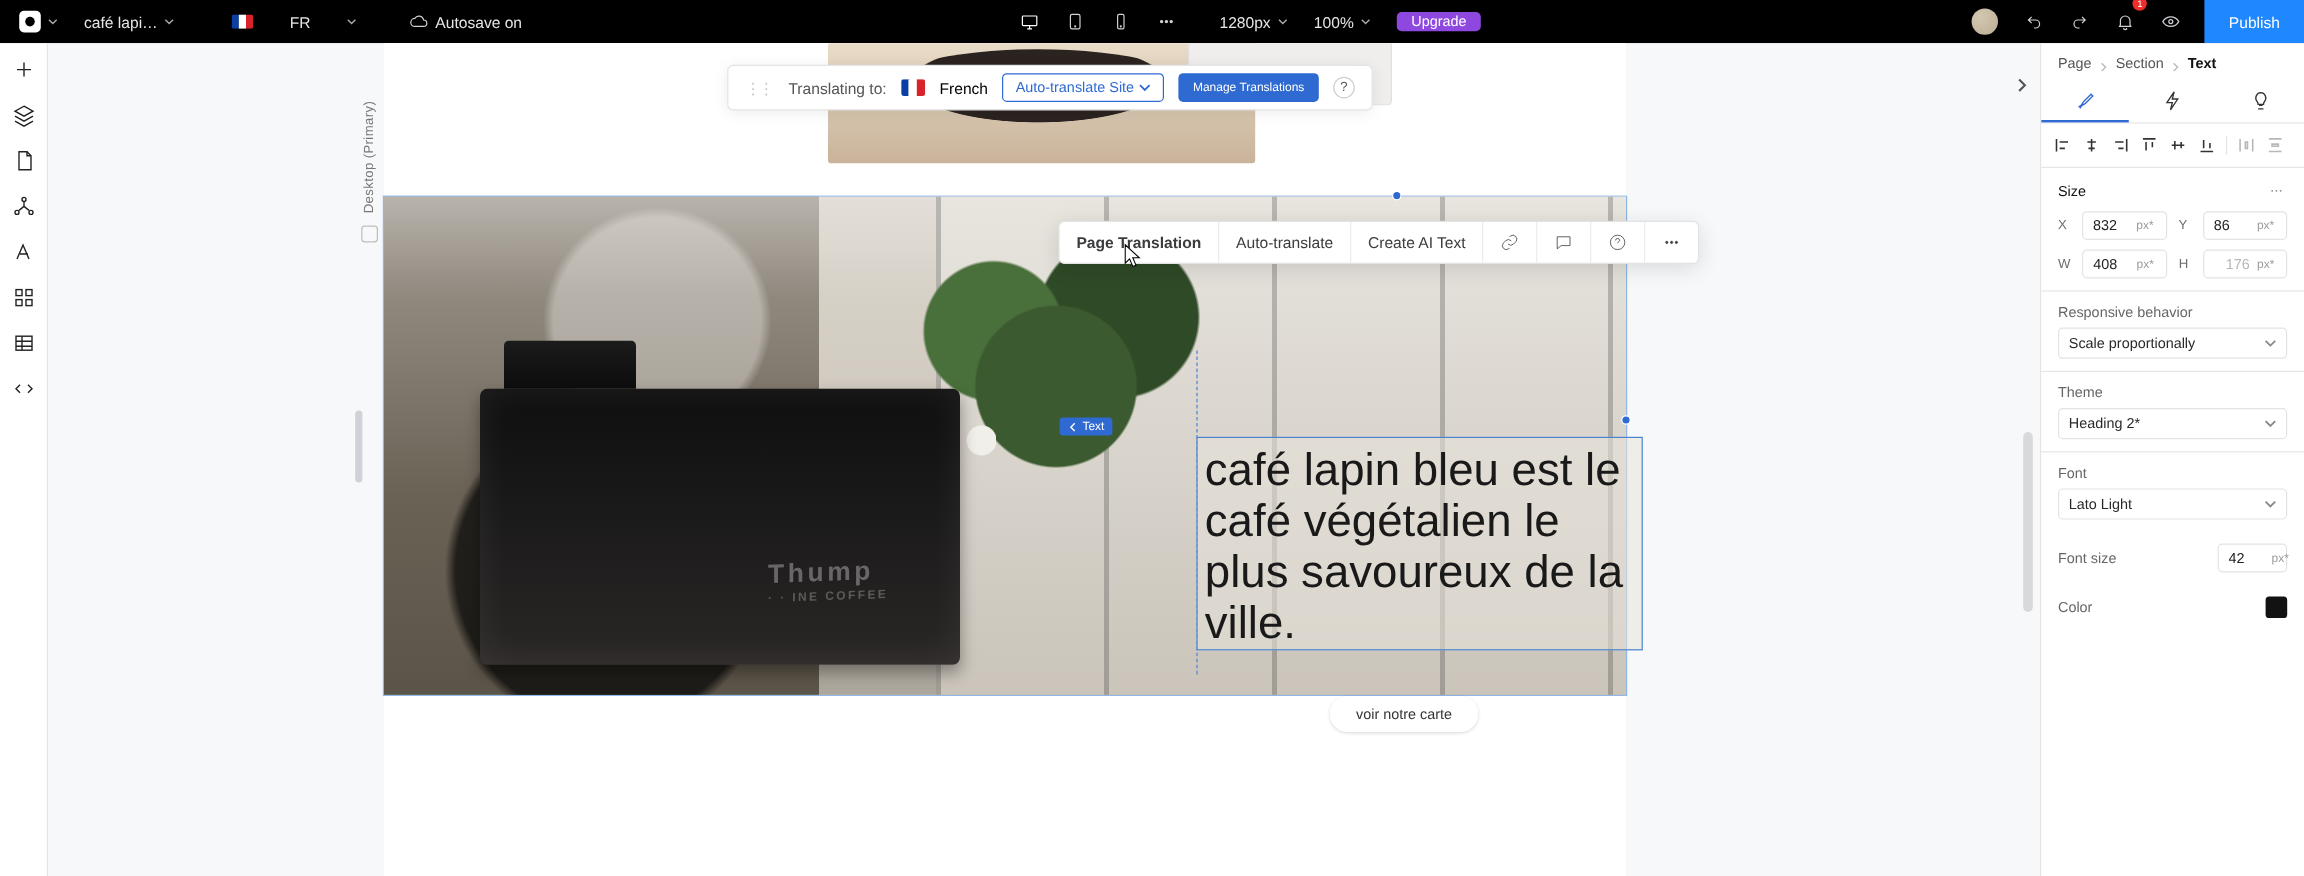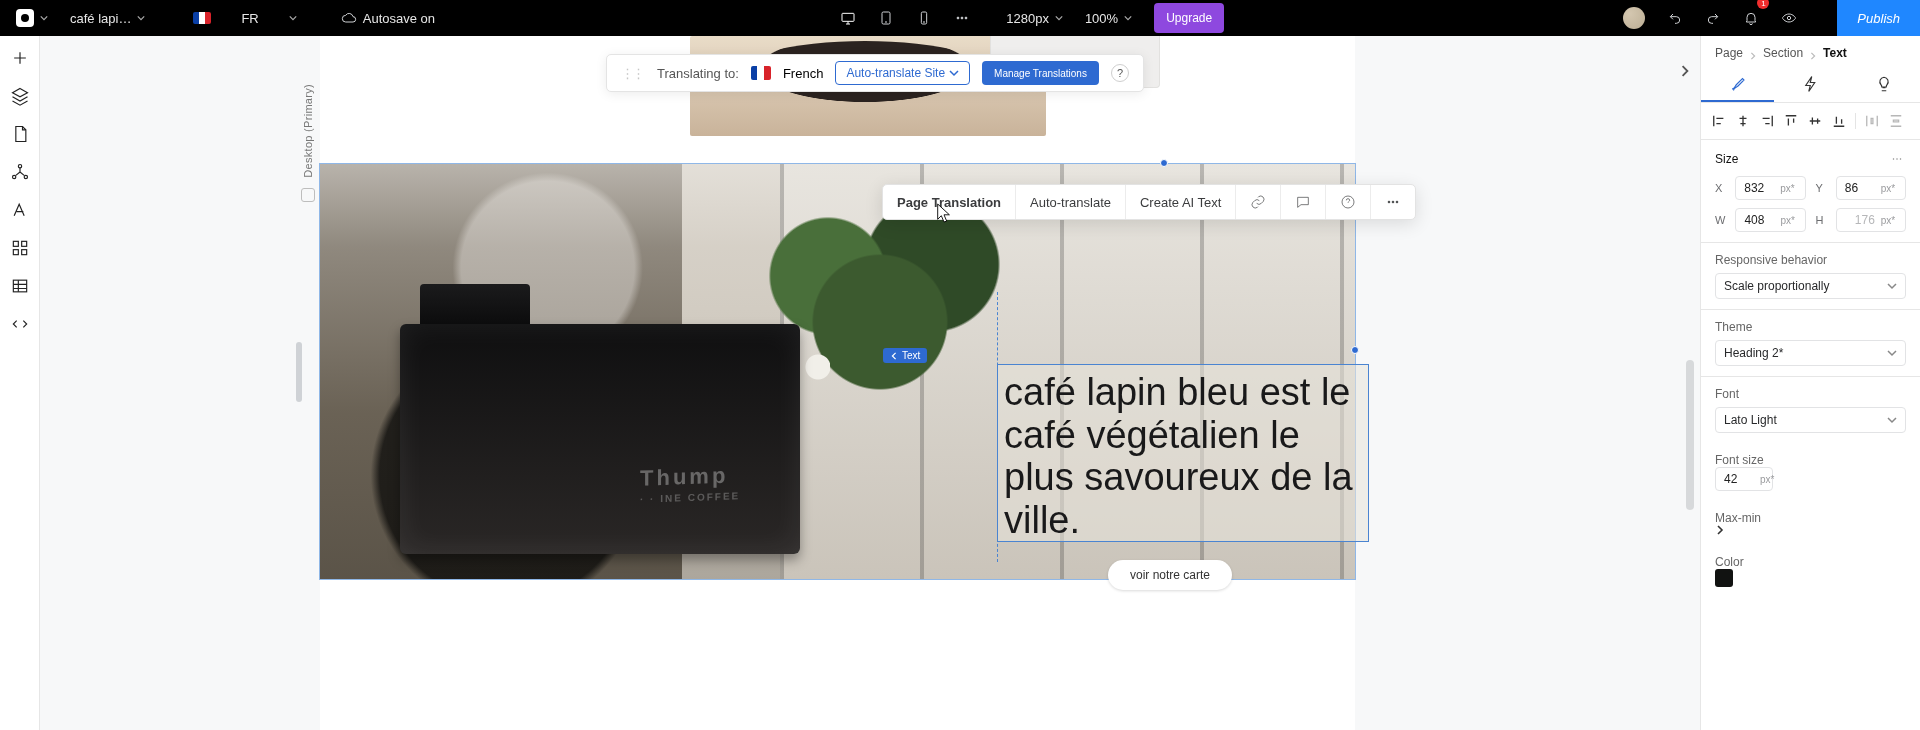"Upgrade" .upgrade-btn { height: 30px -> 16px }
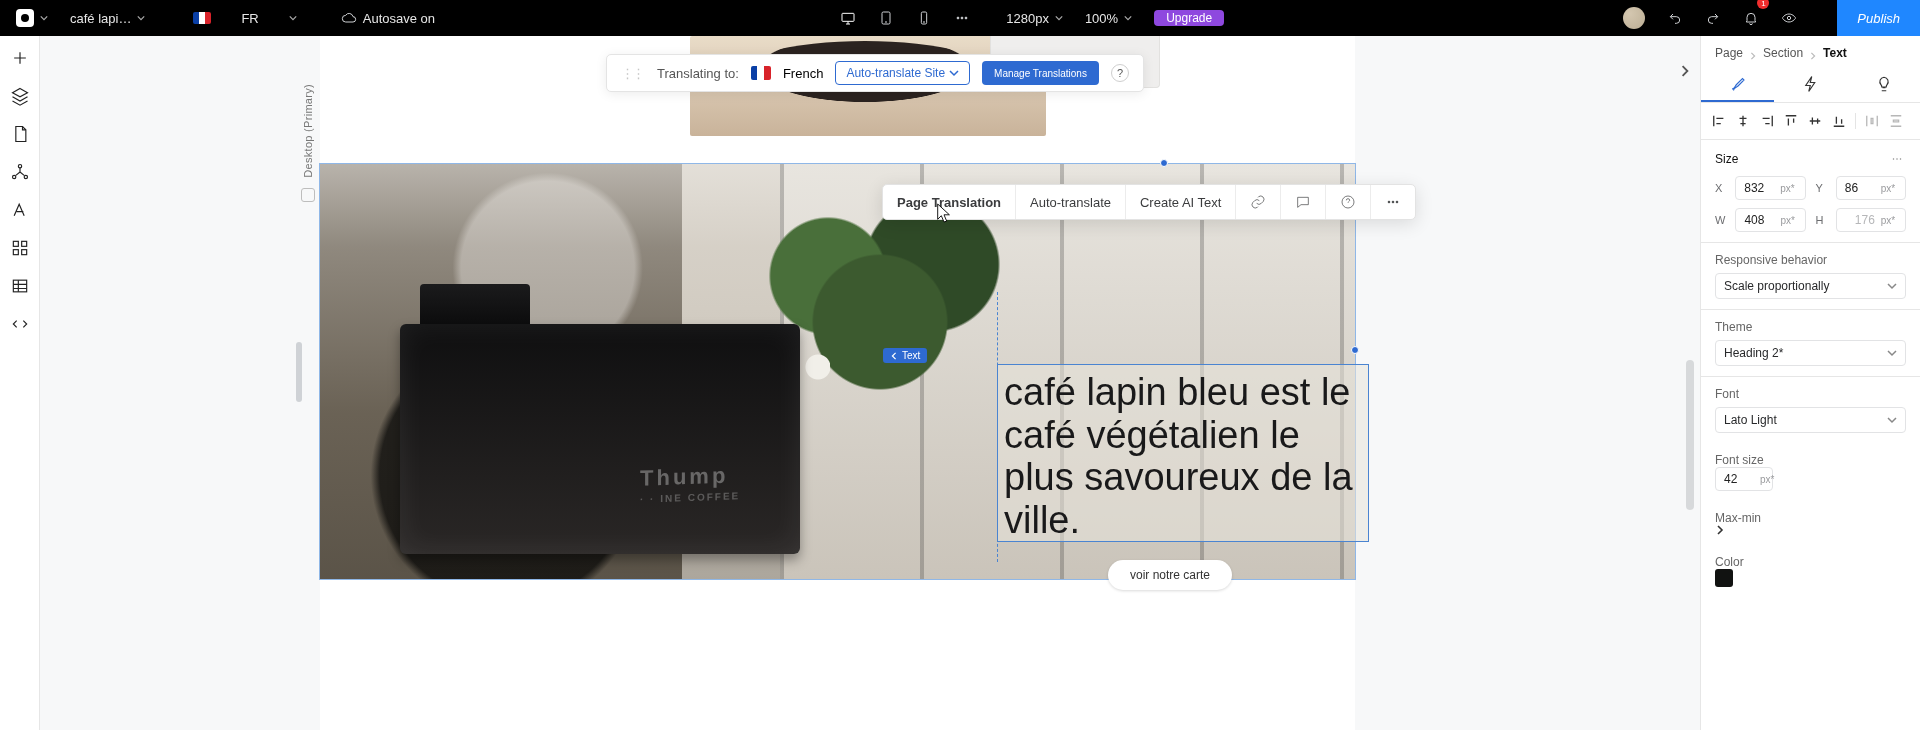"Publish" button.publish-btn { font-style: italic -> none; margin-left: 24px -> 4px }
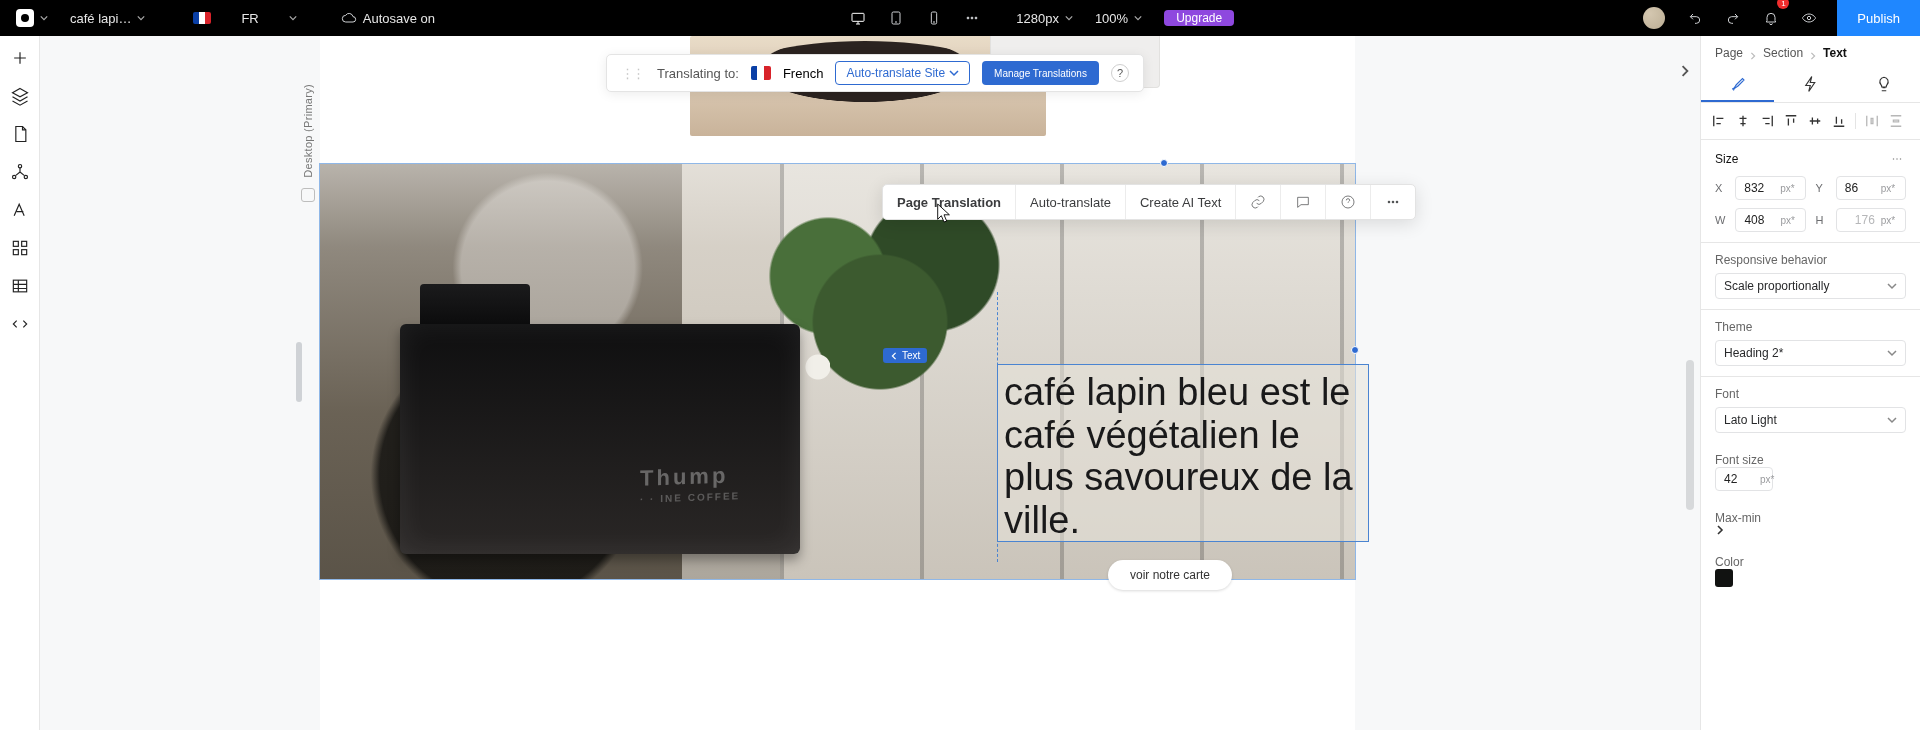"Font size" .fontsize-row { align-items: flex-start -> center; flex-direction: column -> none }
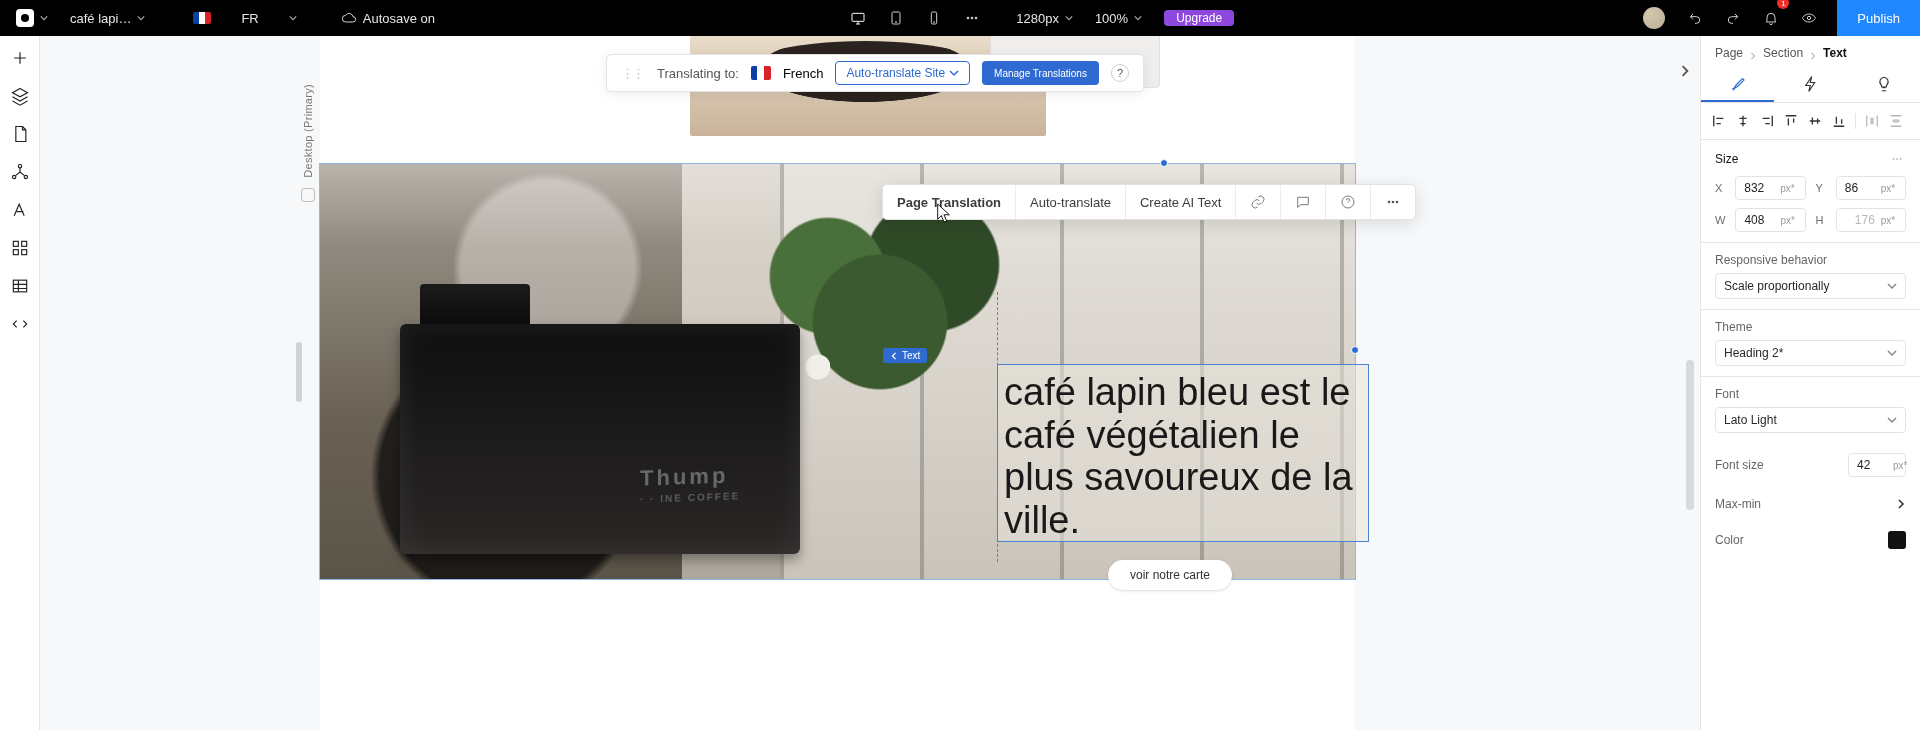"Max-min" div.sec { html: <div> <div> <span>Max-min</span> <svg> <path></path> </svg> </div> </div> -> none }
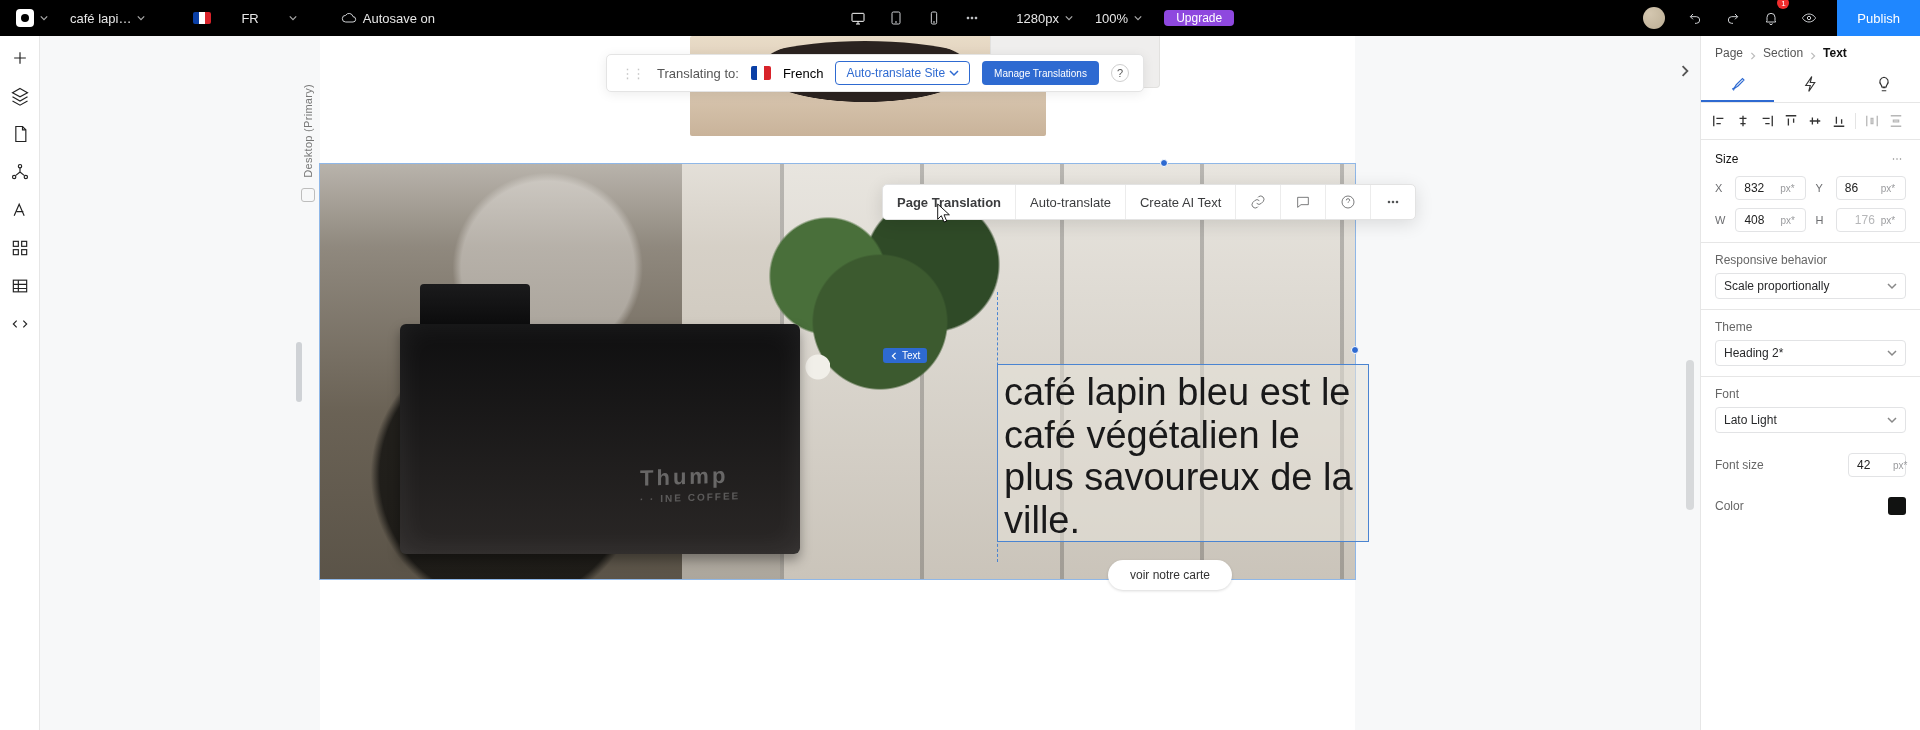"voir notre carte" .cta { top: 396px -> 416px }
